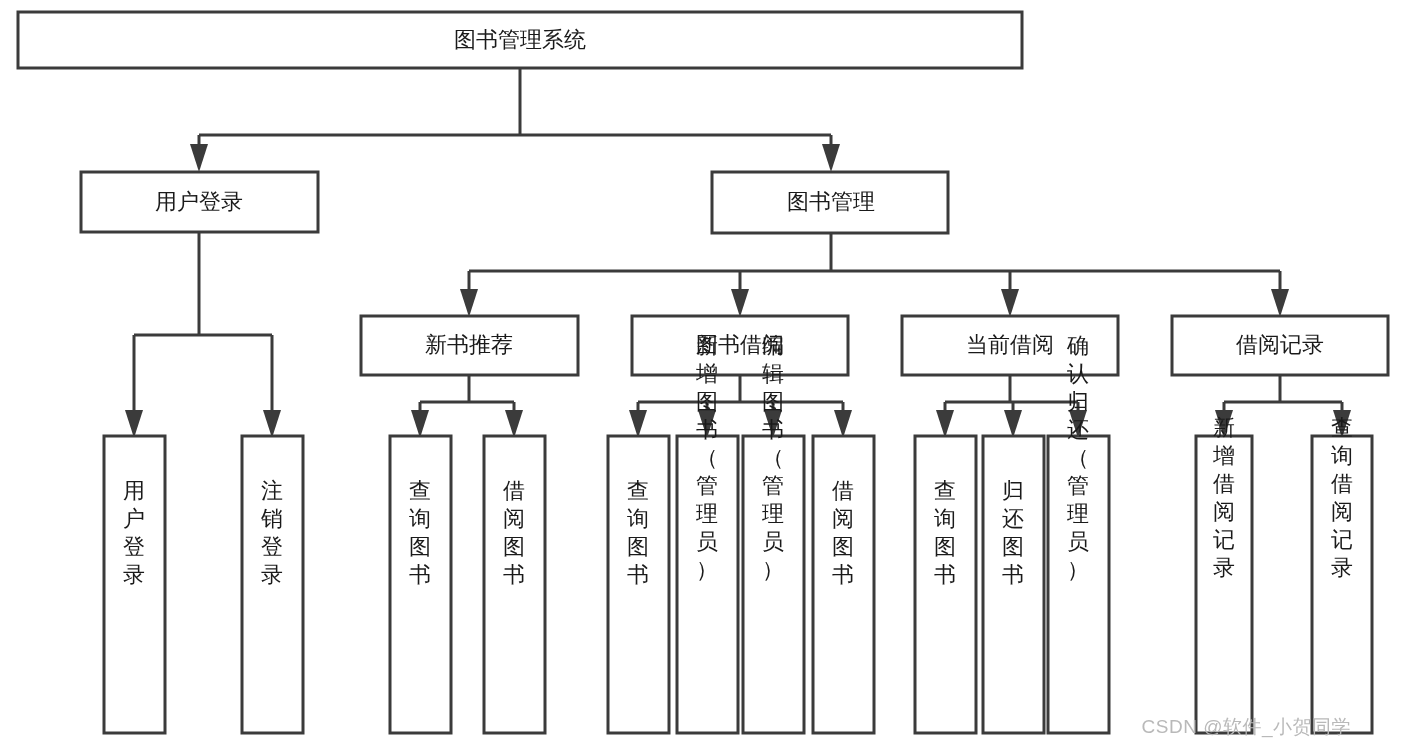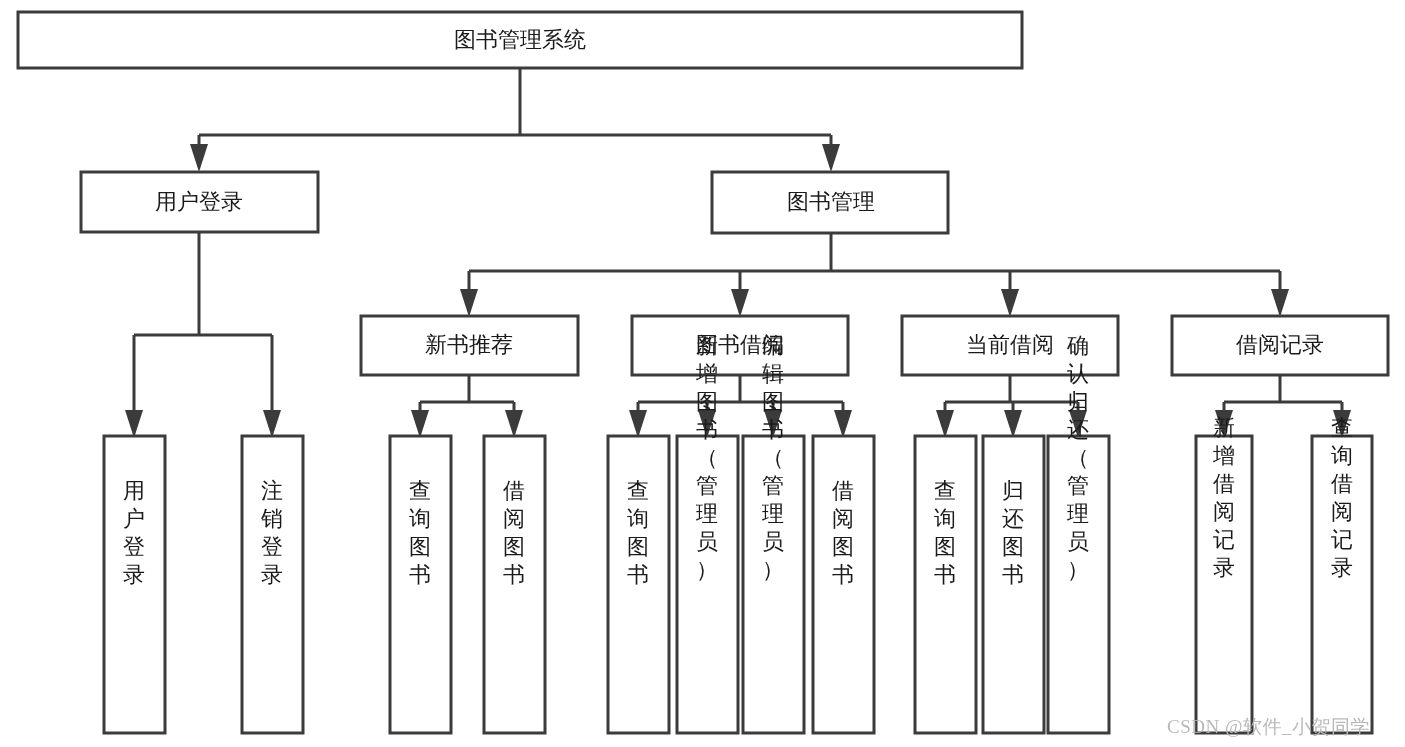"CSDN @软件_小贺同学" .watermark-text { font-family: Liberation Serif, serif -> Liberation Sans, sans-serif; right: 13px -> 32px }
